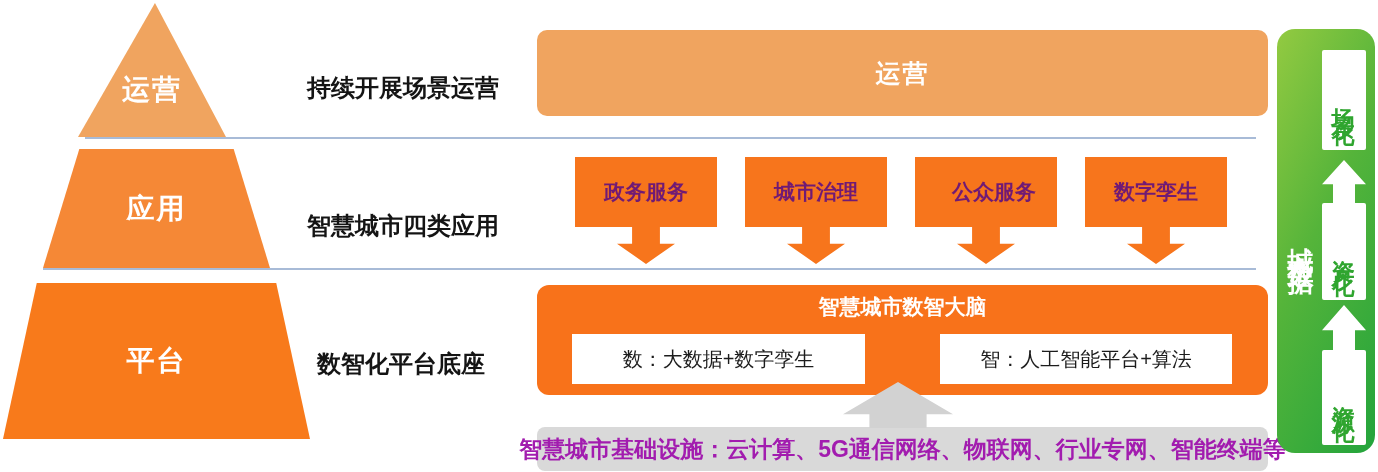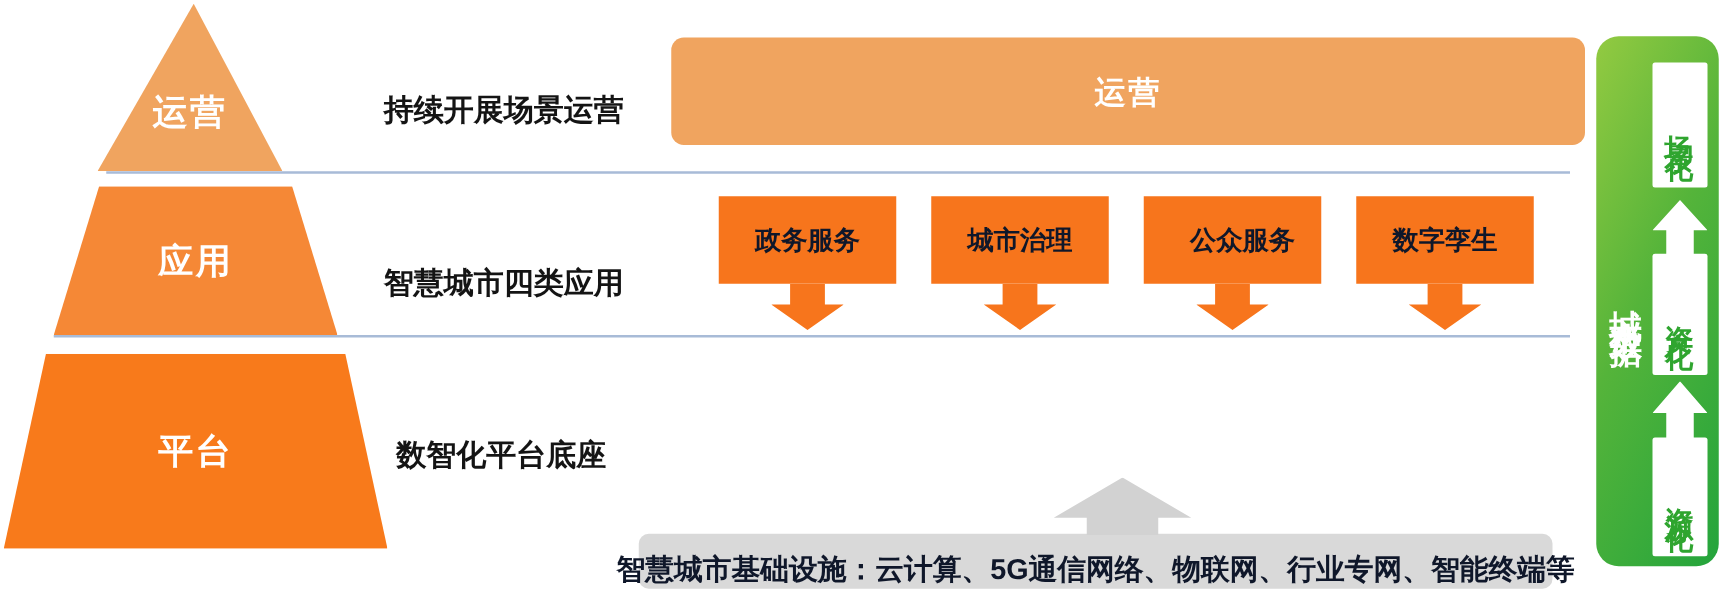"政务服务" .app-box { color: #0f172a -> #701a75 }
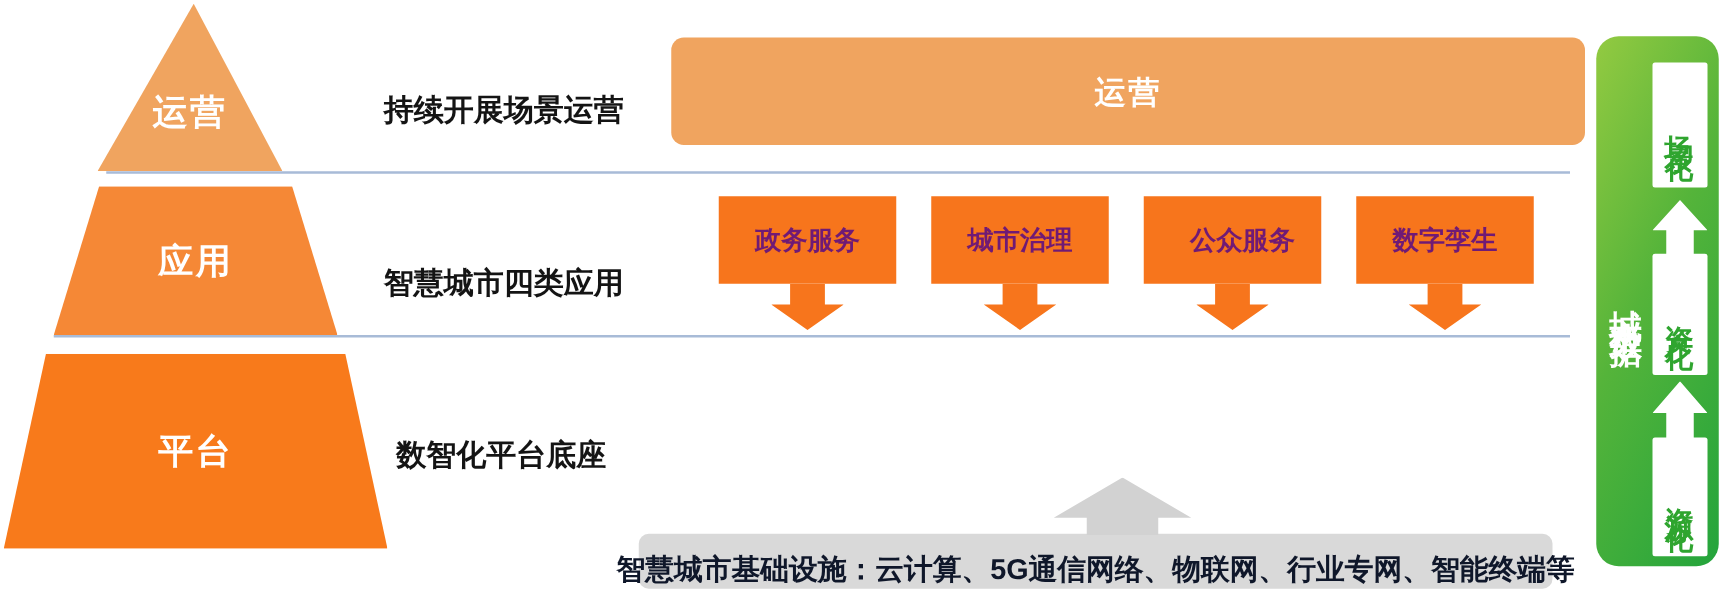"智慧城市数智大脑" div.brain { html: none -> <div> <div>智慧城市数智大脑</div> <div> <span>数：大数据+数字孪生</span> </div> <div> <span>智：人工智能平台+算法</span> </div> </div> }
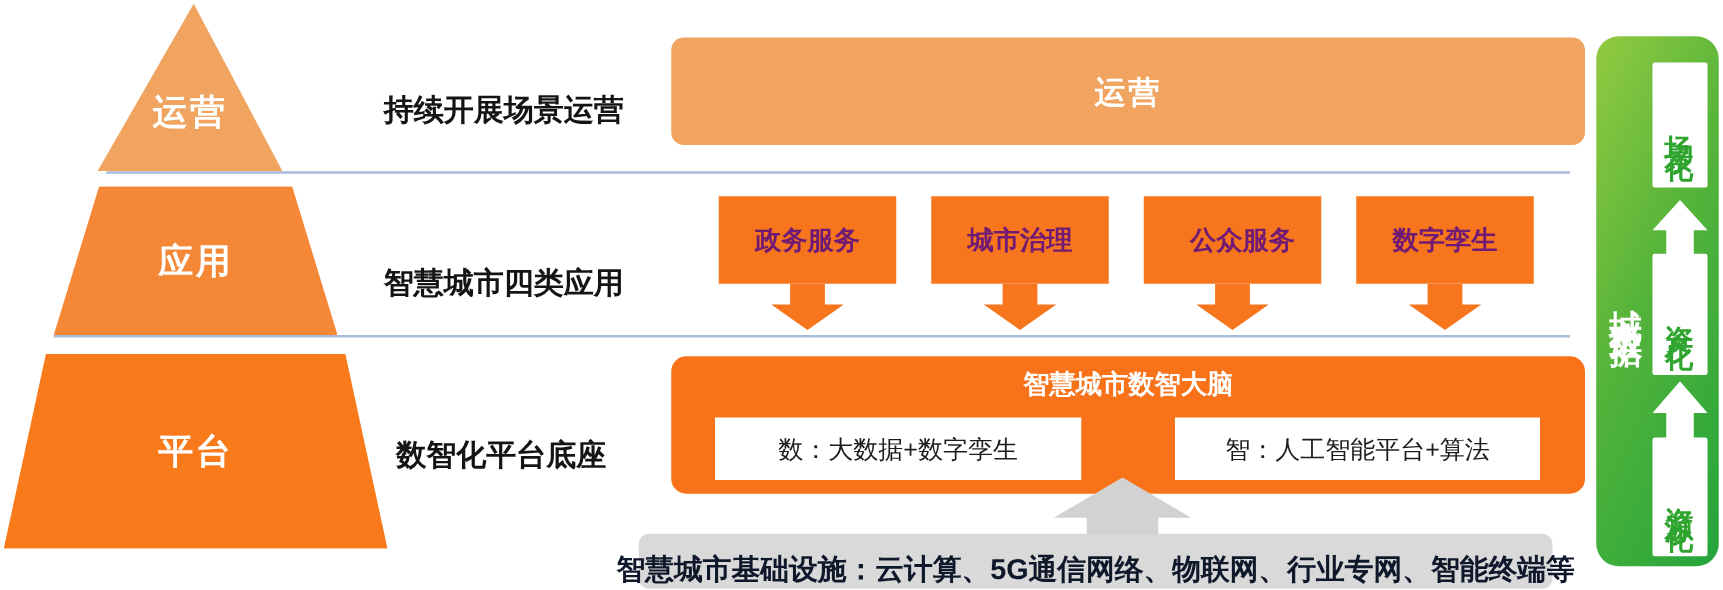"智慧城市基础设施：云计算、5G通信网络、物联网、行业专网、智能终端等" .infra-box { align-items: flex-end -> center; color: #0f172a -> #a21caf; left: 511px -> 537px }
